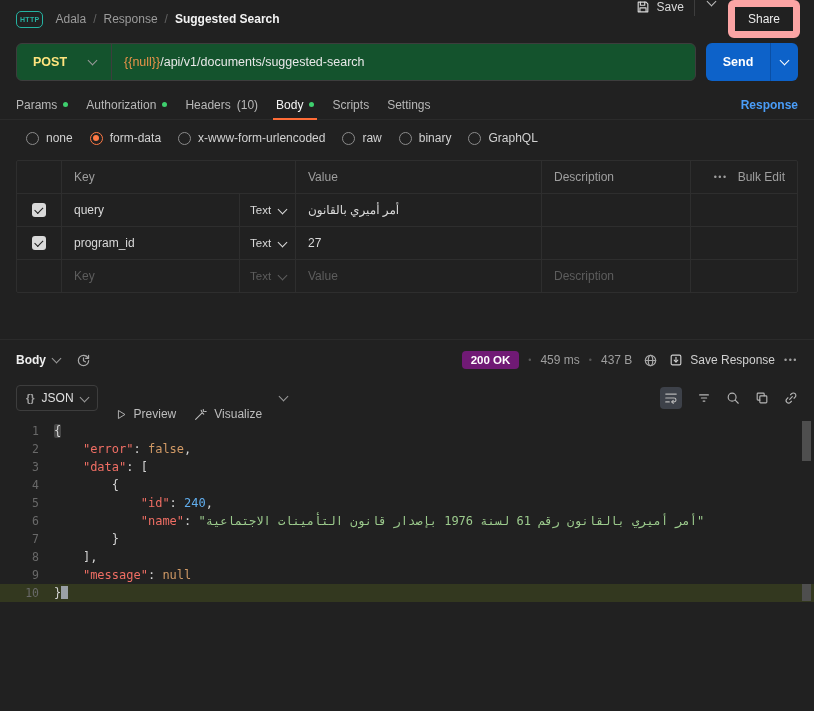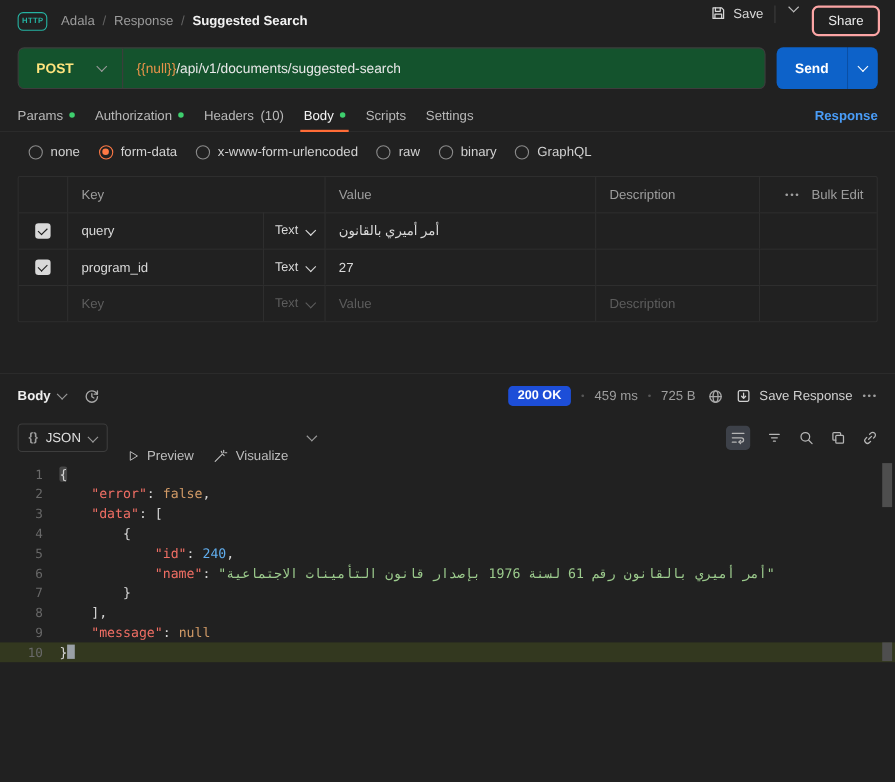"Share" .share-btn { border: 2px solid #fca5a5 -> 7px solid #fca5a5 }
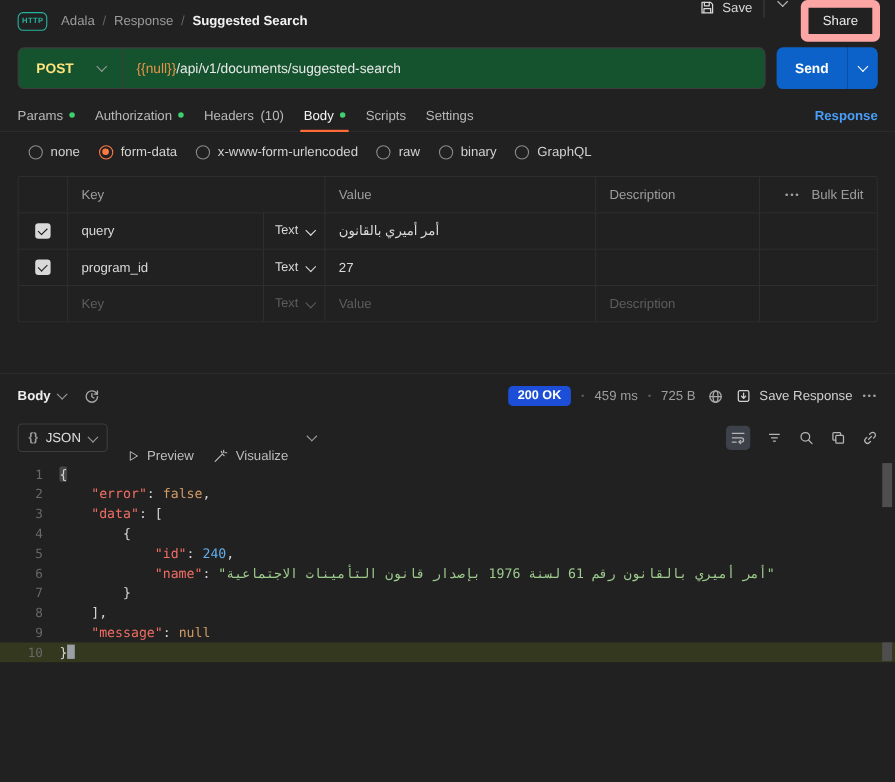"200 OK" .status-badge { background: #1d4ed8 -> #701a75 }
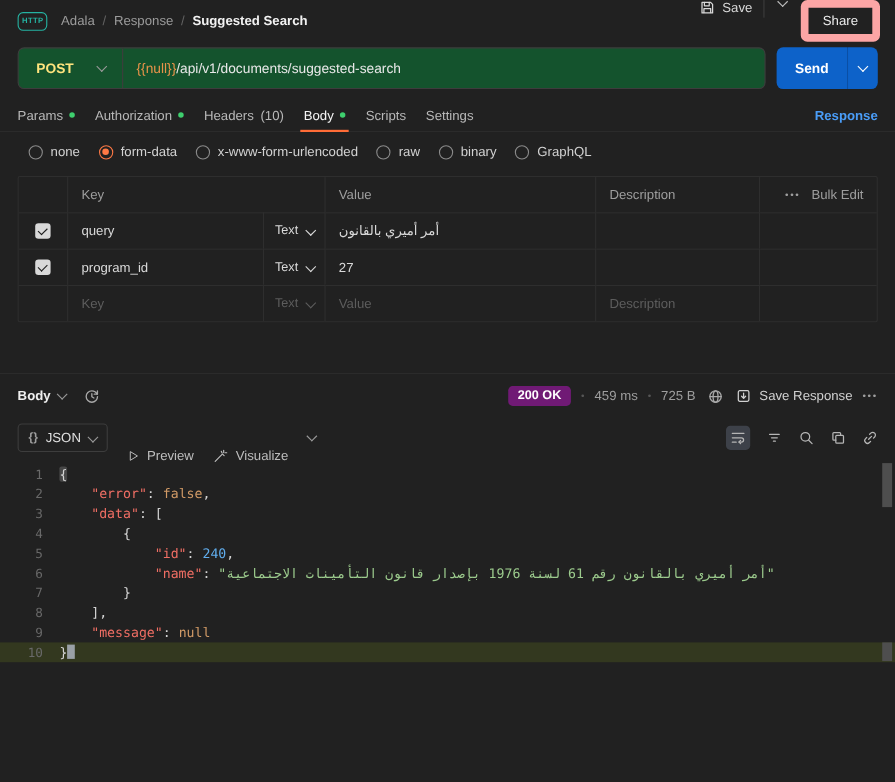"725 B" span.meta { text: 725 -> 437 }
